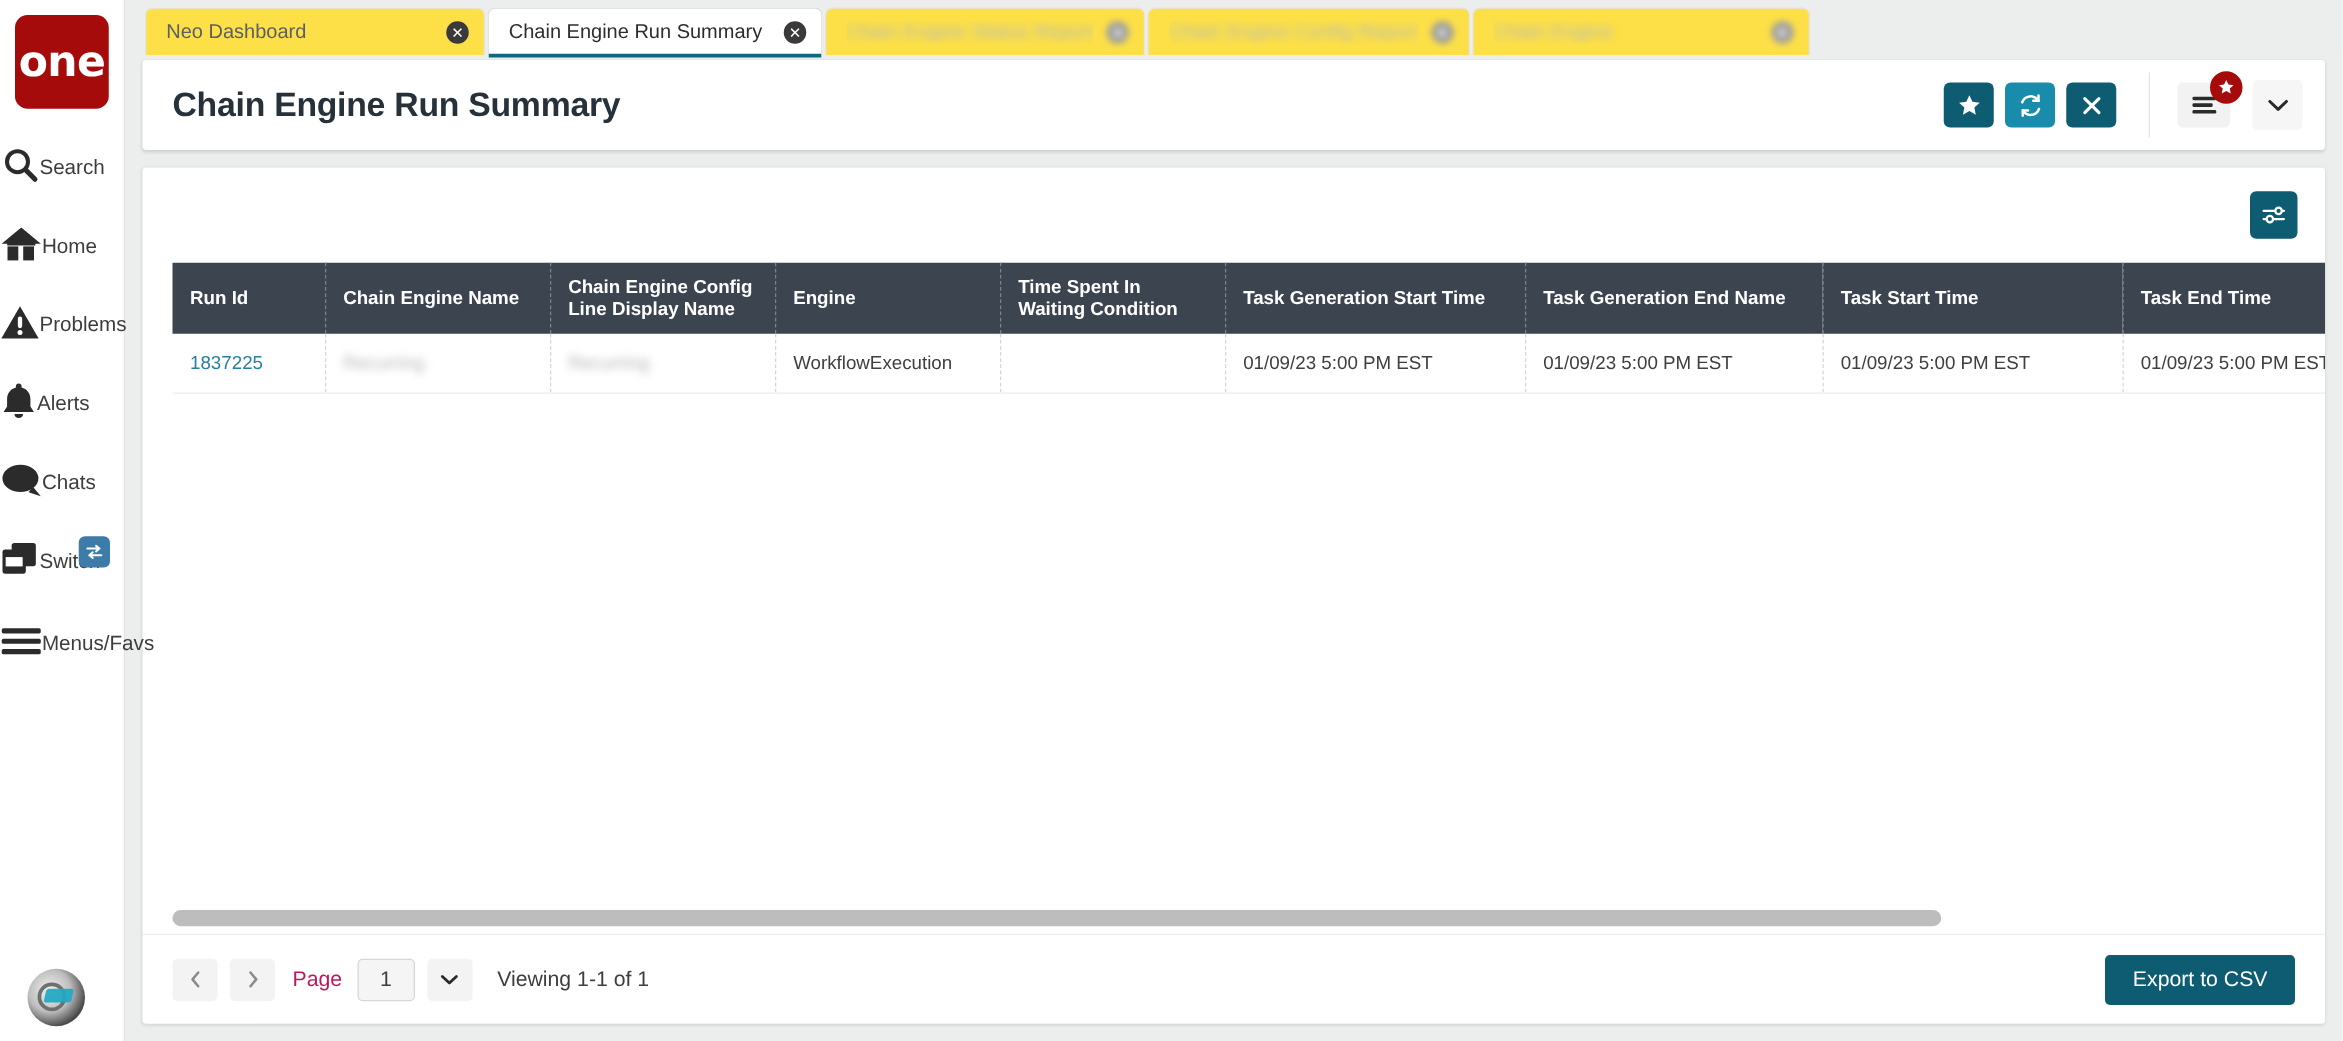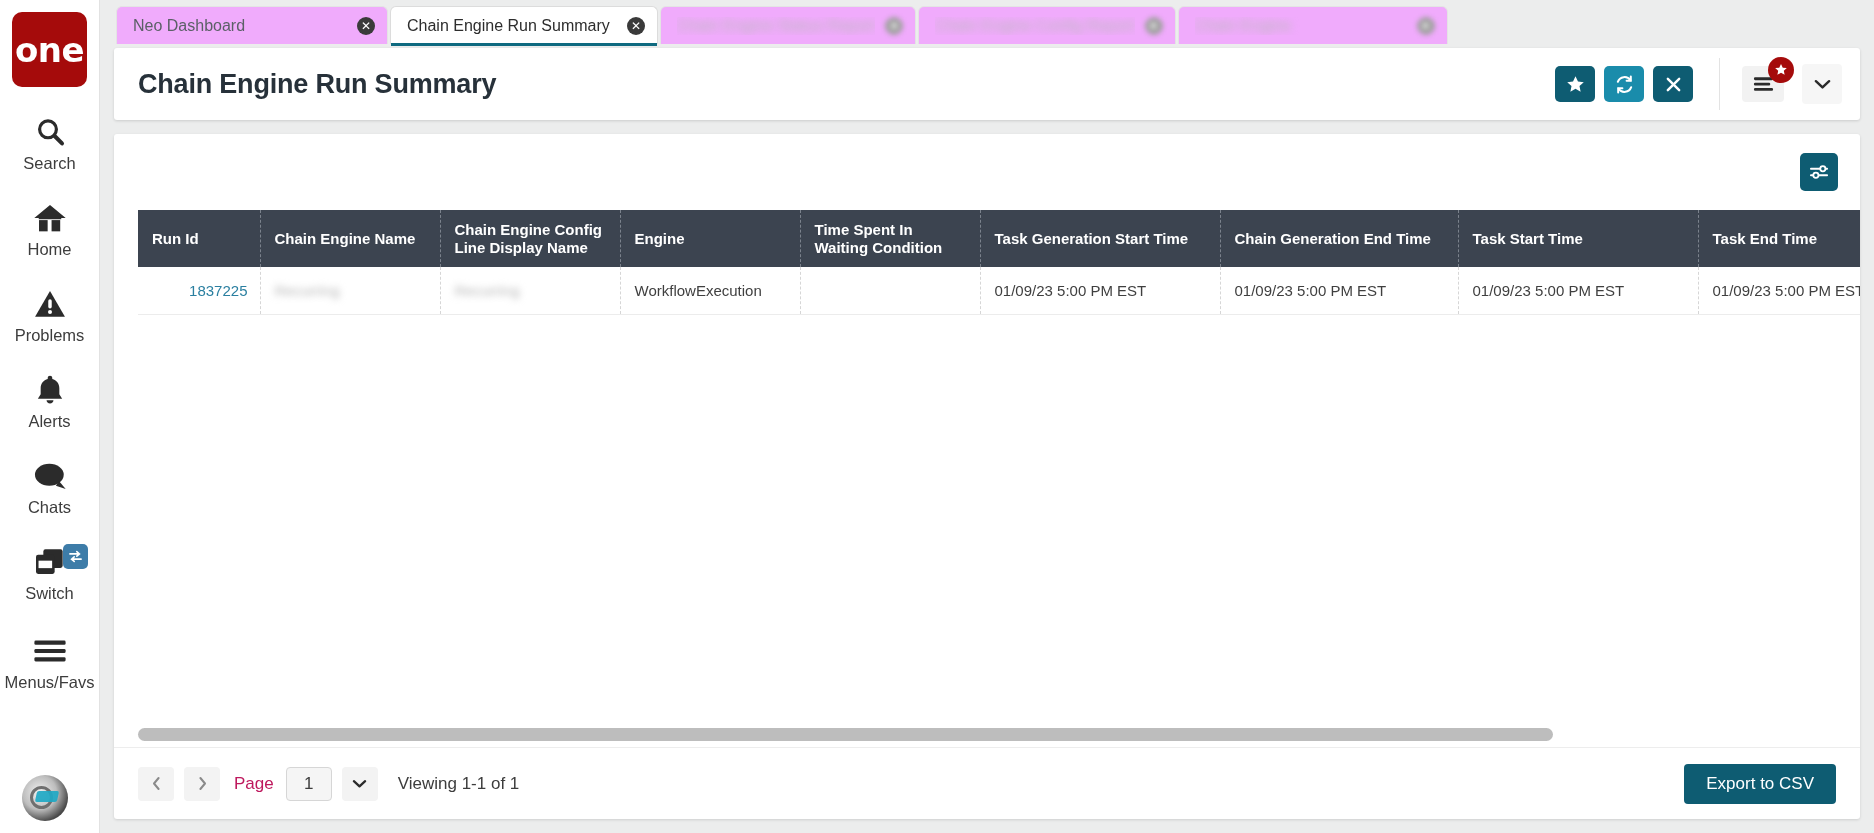"Neo Dashboard" .tab { background: #f0abfc -> #fde047 }
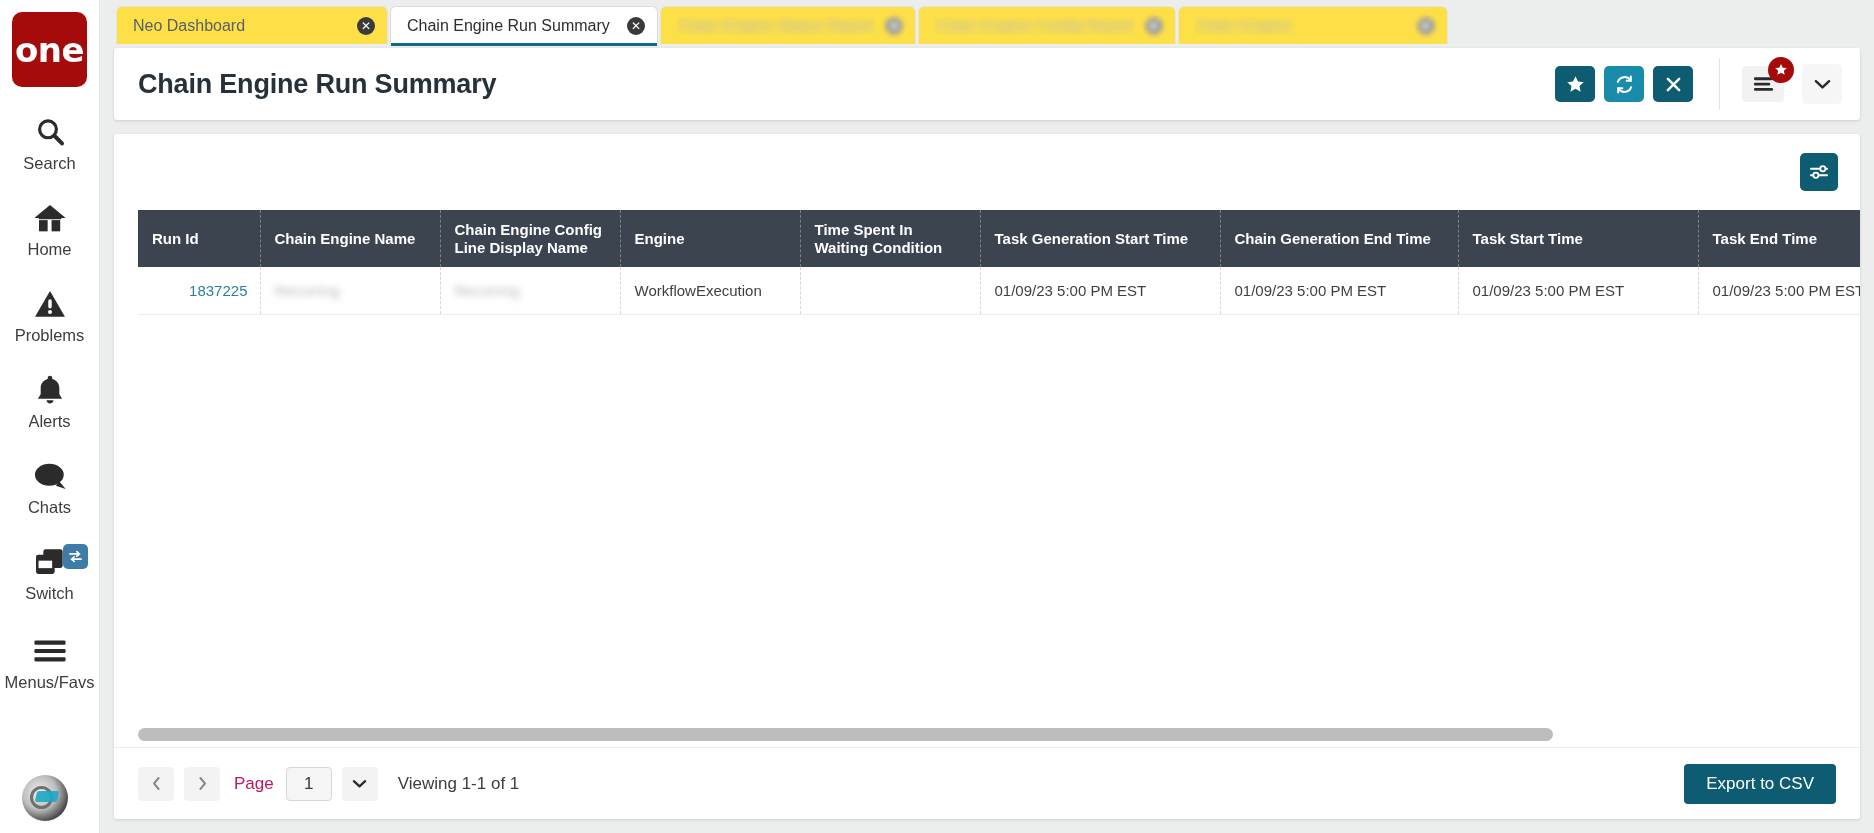"Search" .rail-item { flex-direction: column -> row }
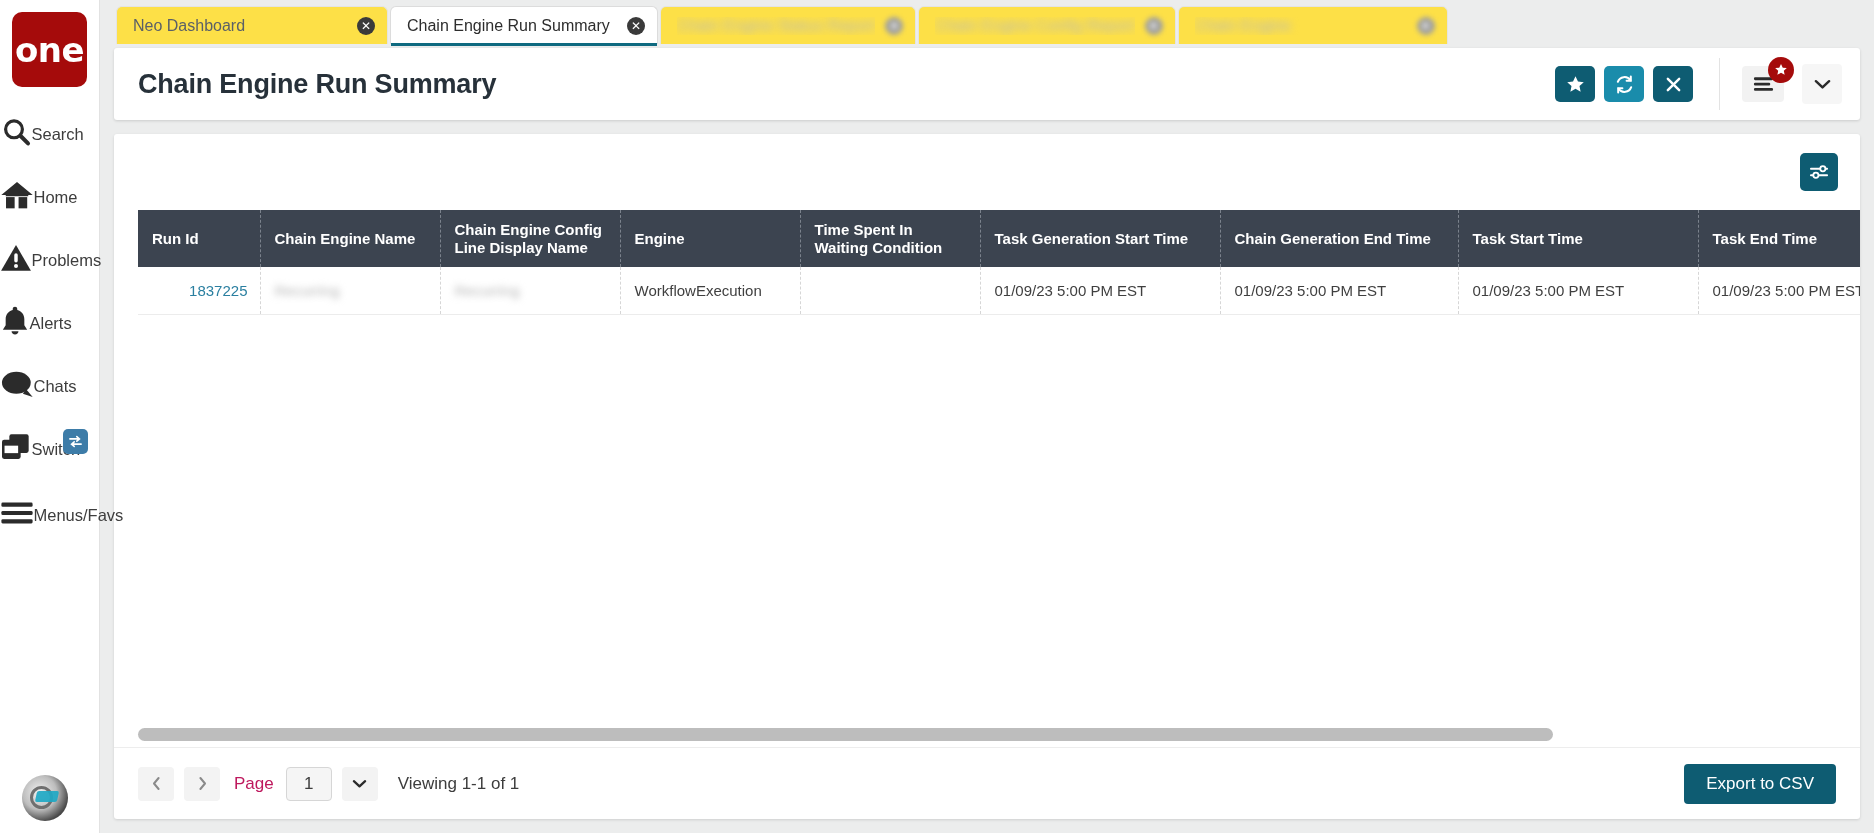"Chain Generation End Time" th { text: Chain Generation End Time -> Task Generation End Name }
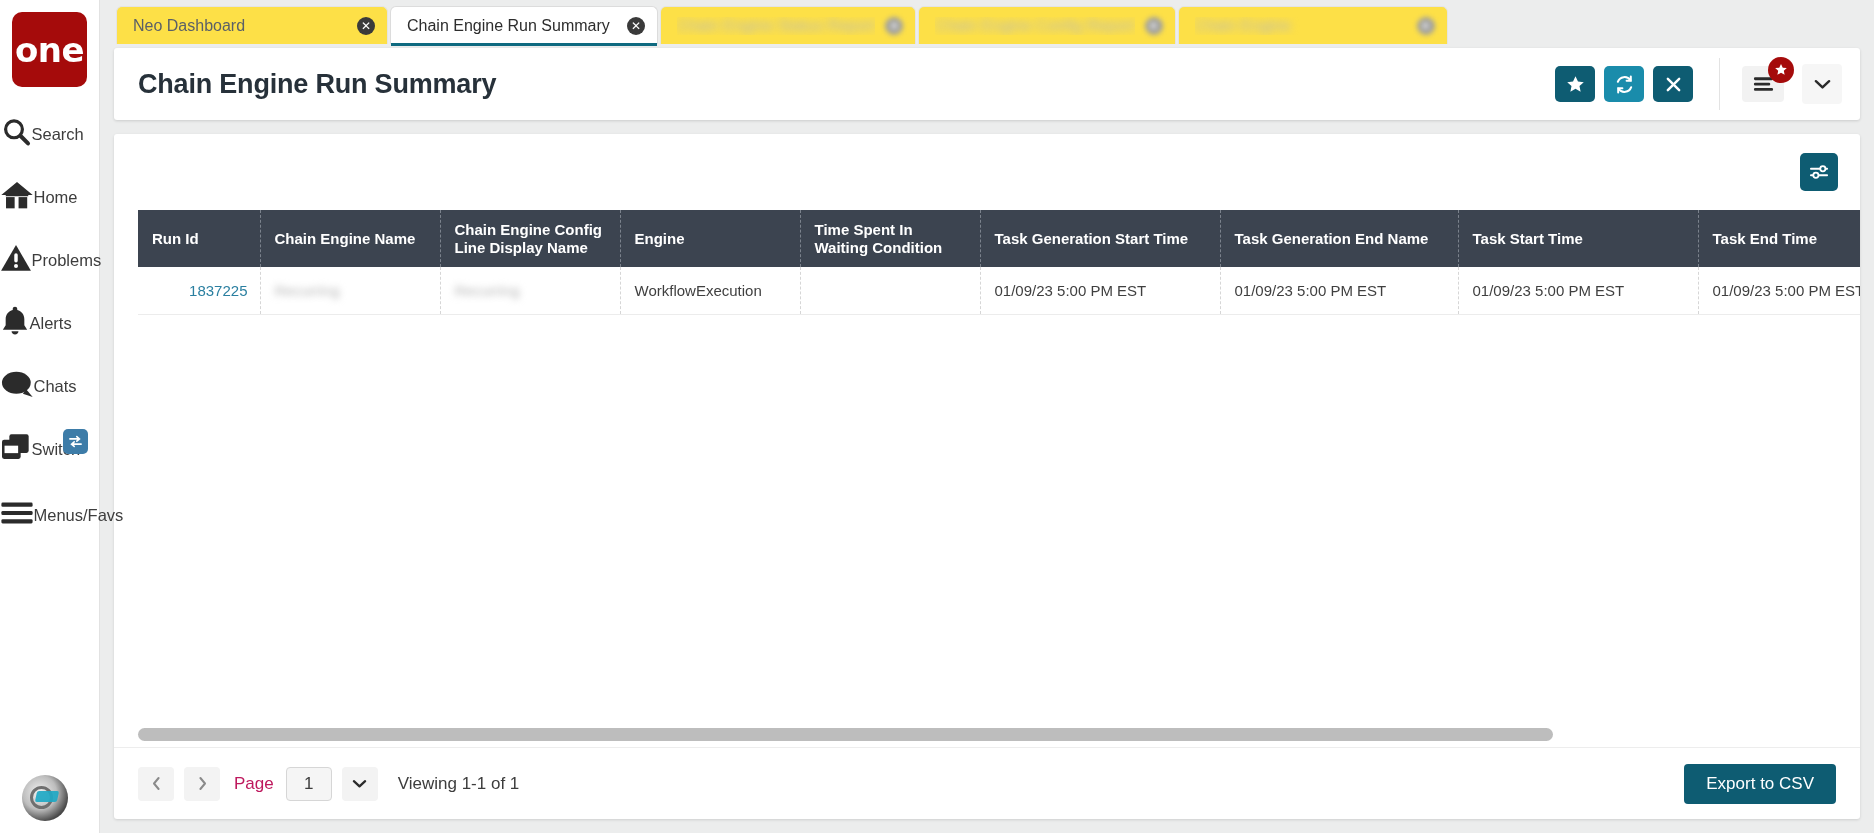"1837225" td.runid { text-align: right -> left }
